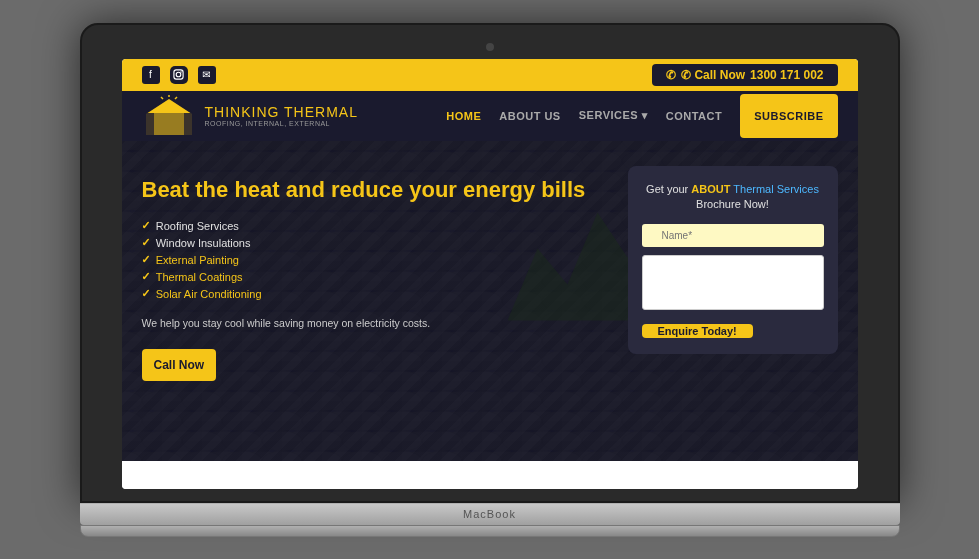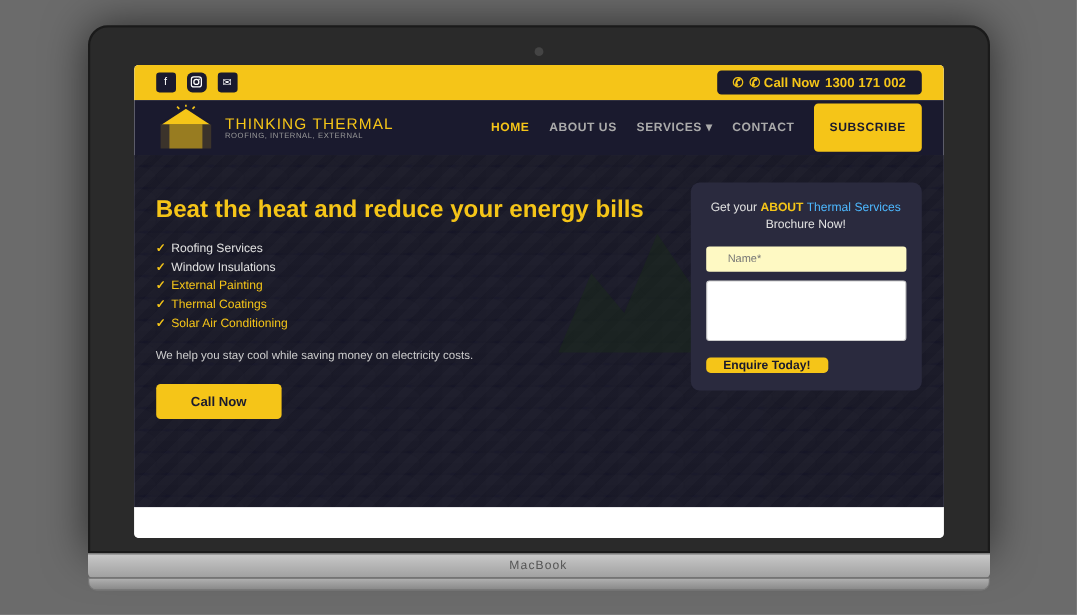"Call Now" .call-now-hero-btn { padding: 9px 32px -> 9px 12px }
